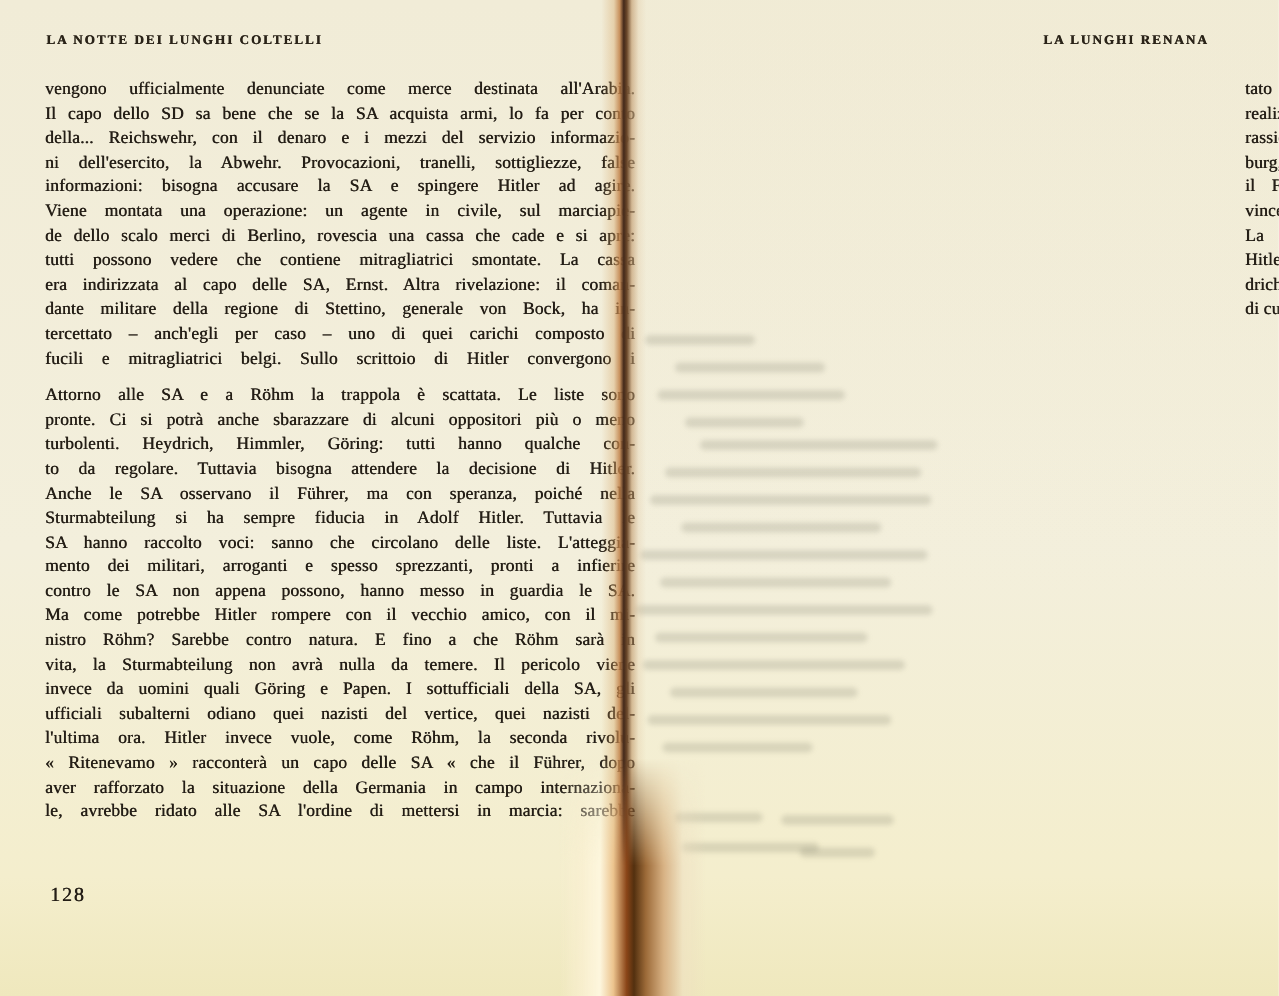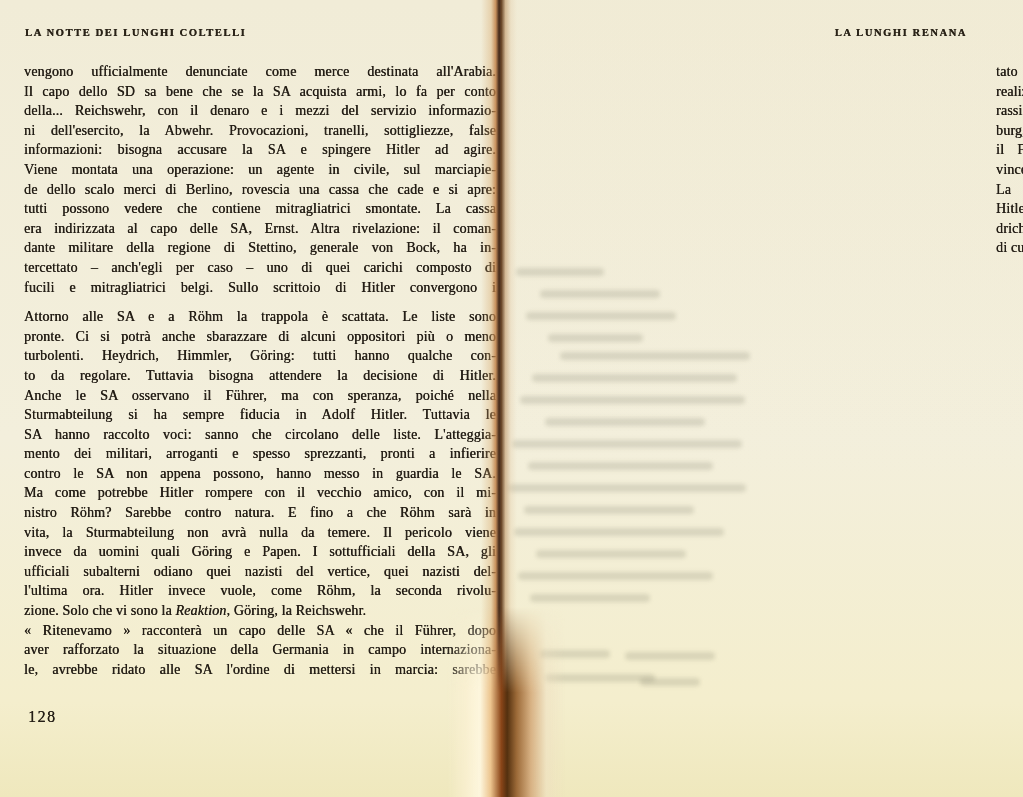"LA NOTTE DEI LUNGHI COLTELLI" .page-left { left: 4px -> 16px }
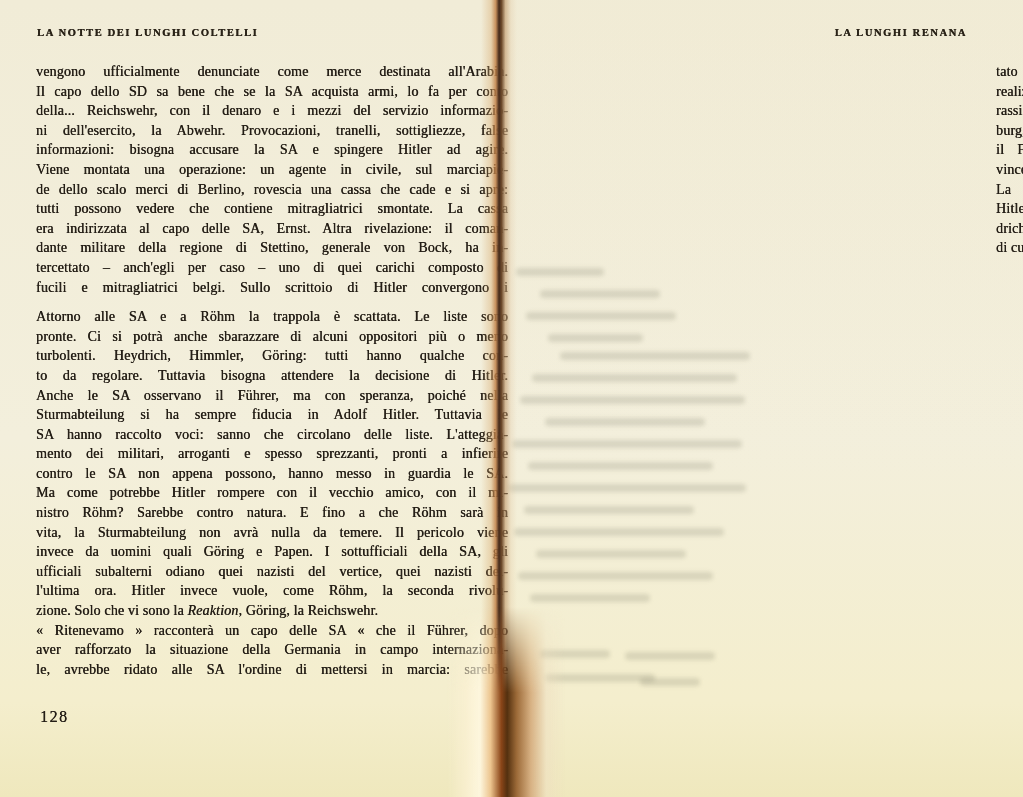"zione. Solo che vi sono" div.line { html: <div>zione. Solo che vi sono la <i>Reaktion</i>, Göring, la Reichswehr.</div> -> none }
